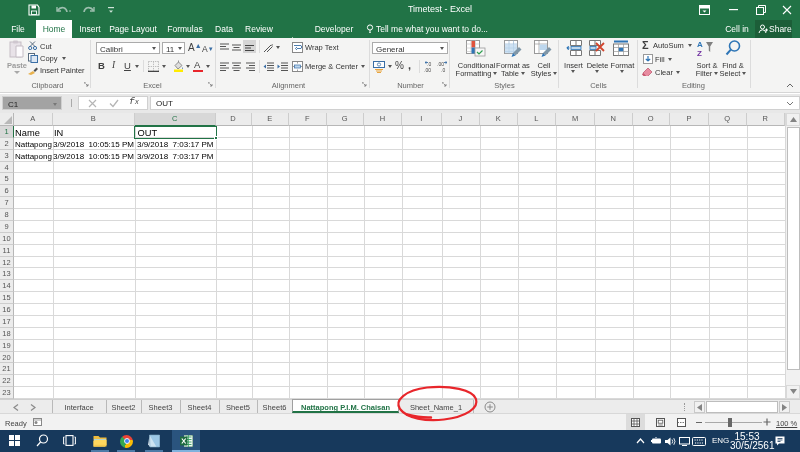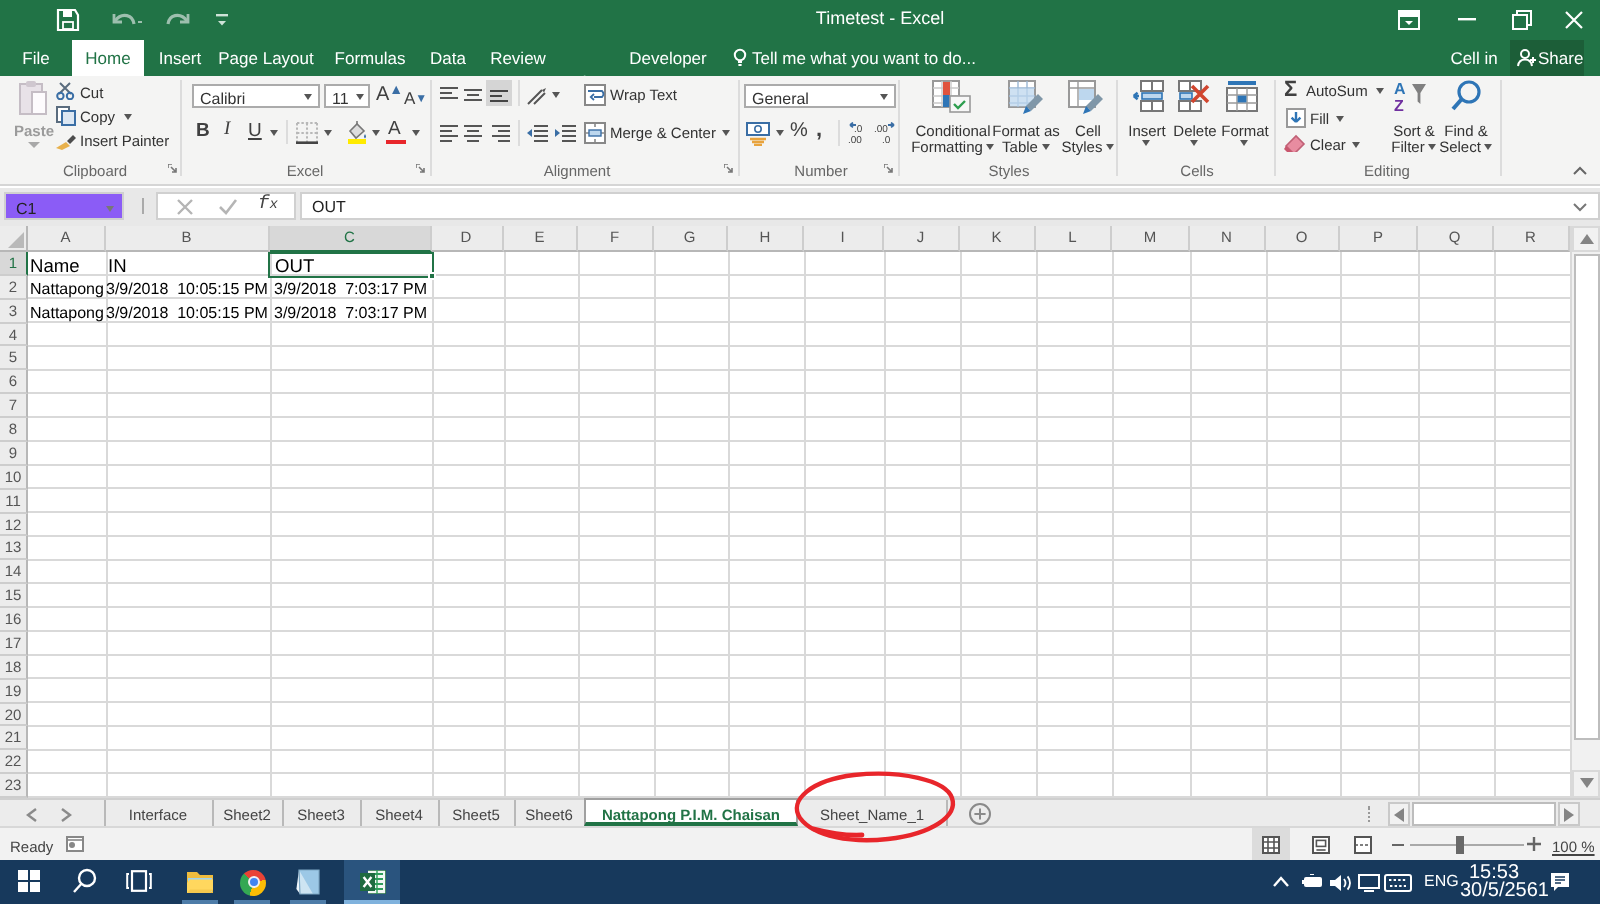"C1" div.abs { background: #8b5cf6 -> #a3a3a3 }
